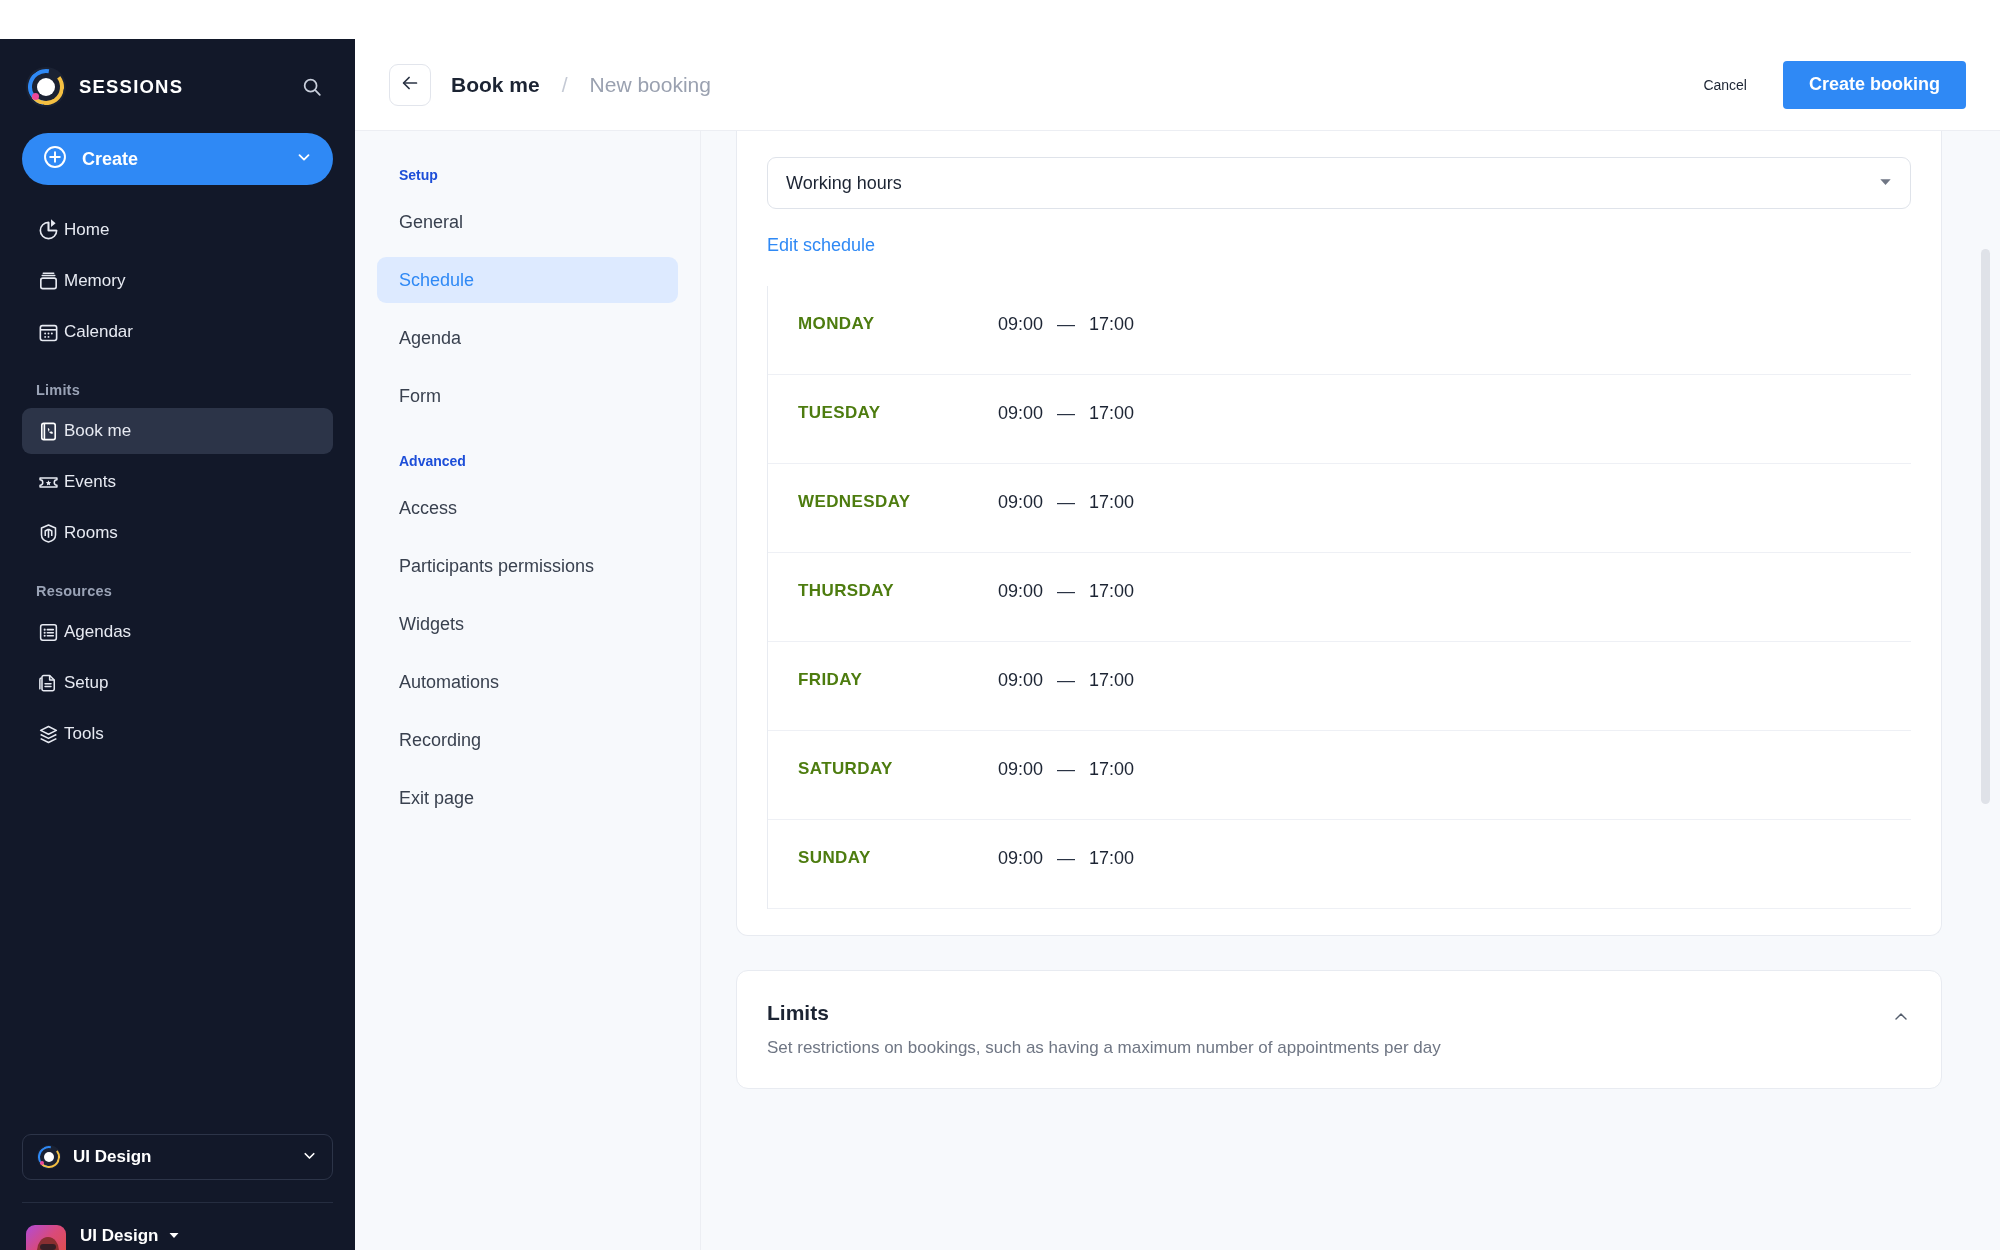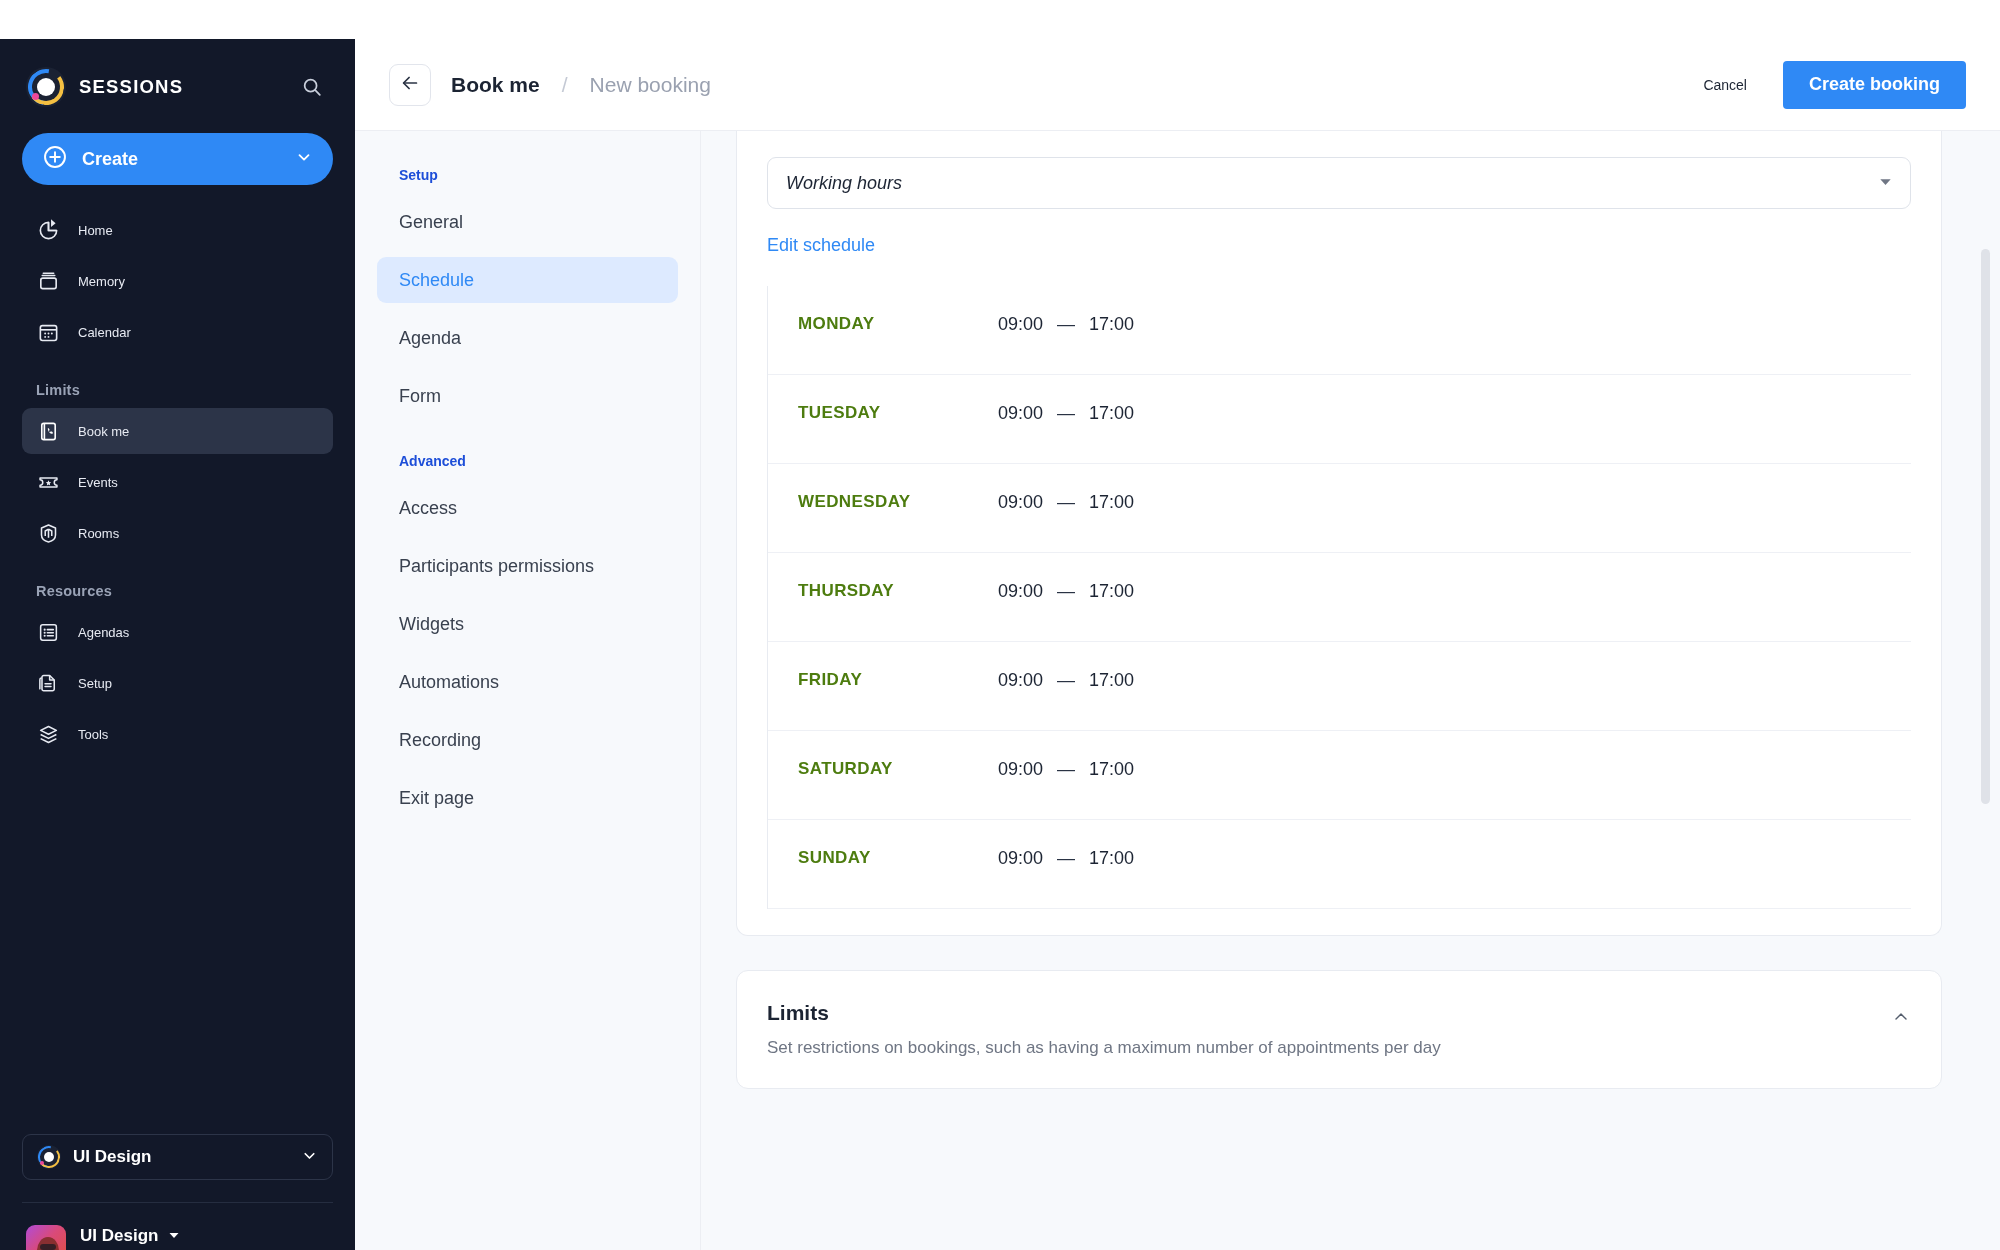"Working hours" .select-value { font-style: italic -> none }
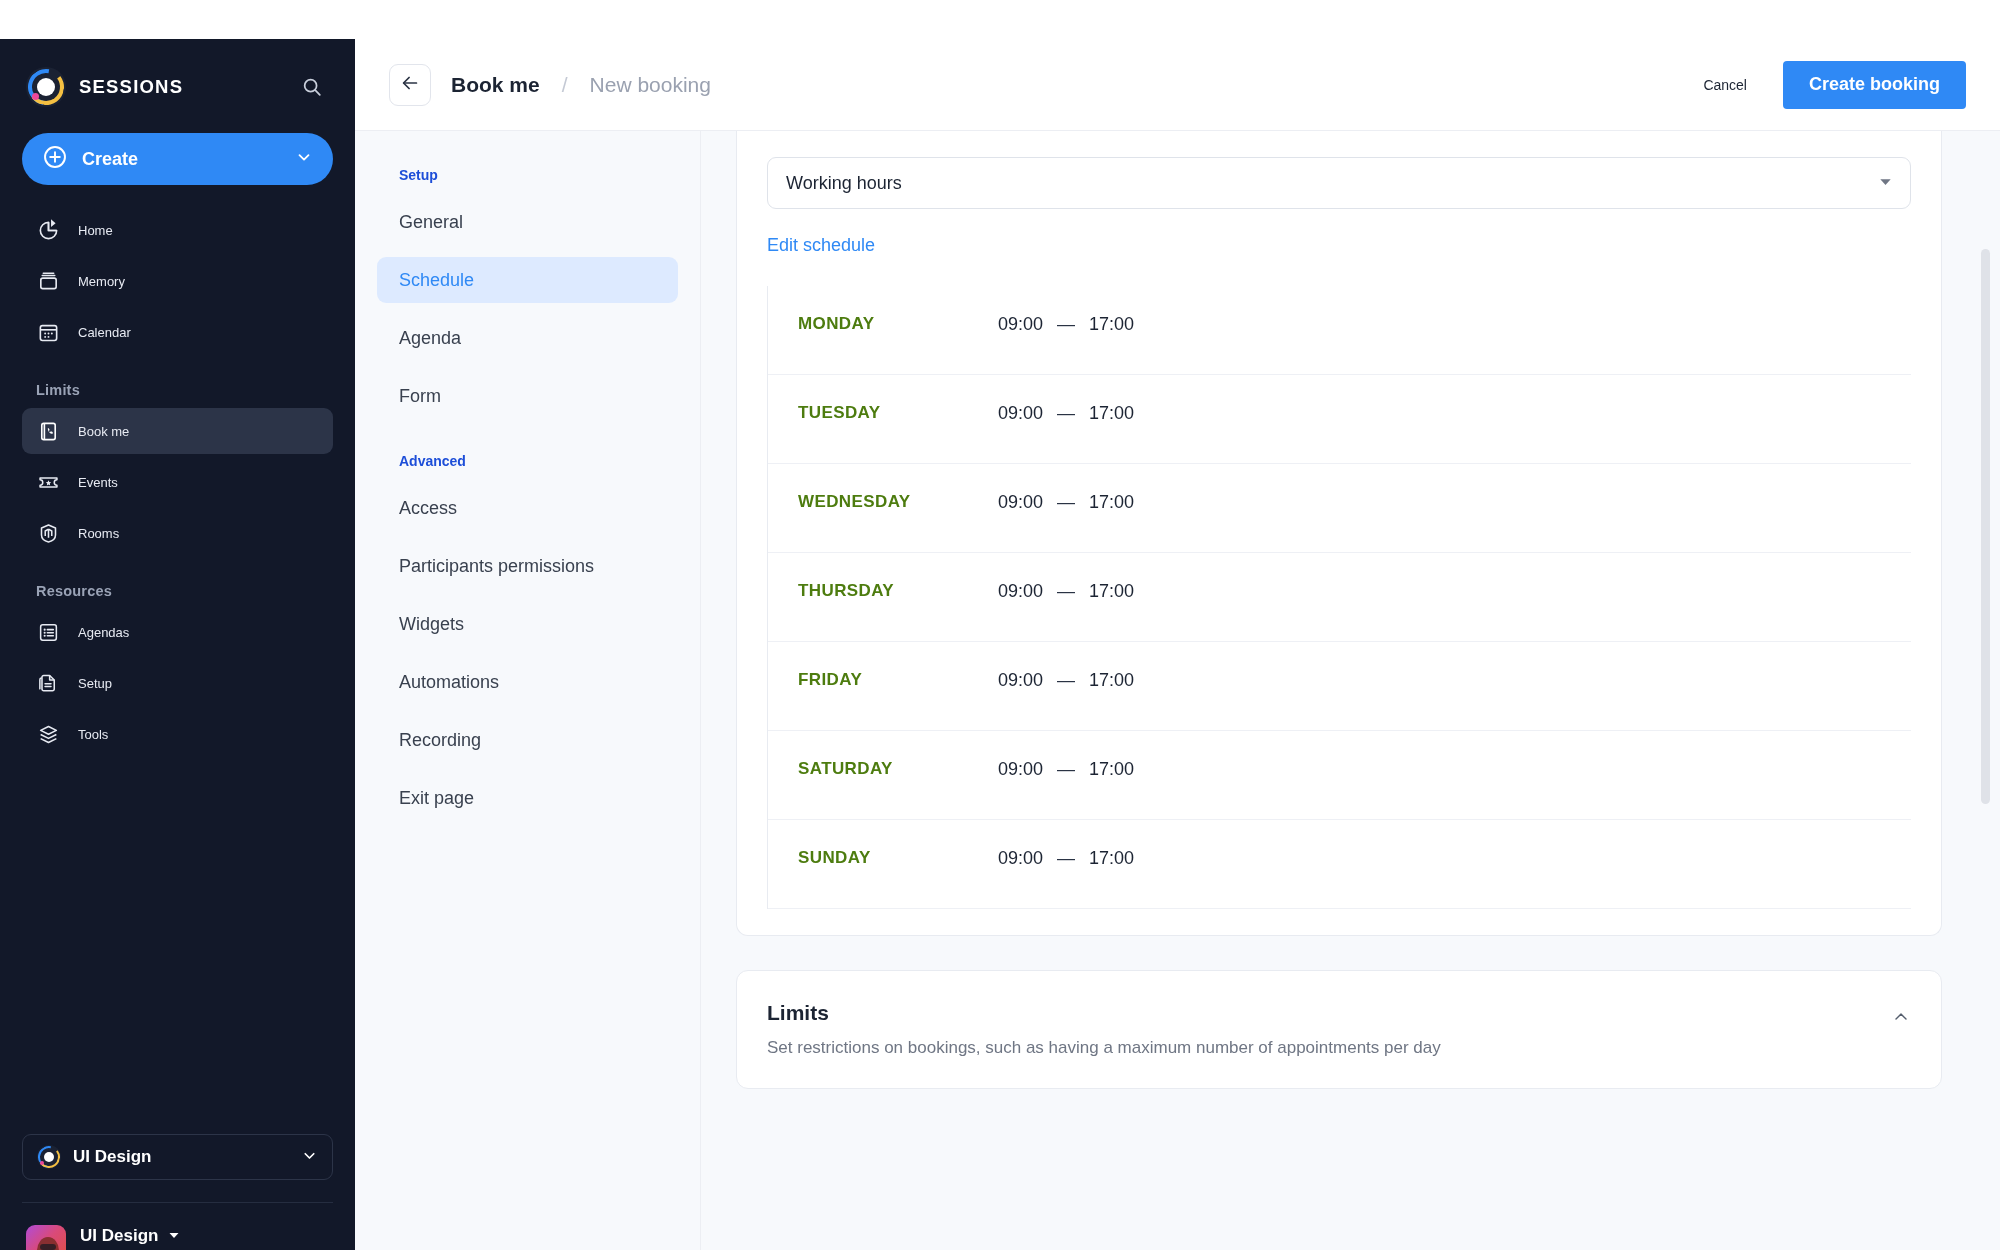"Home" .nav-item { font-size: 13px -> 17px; gap: 18px -> 4px }
